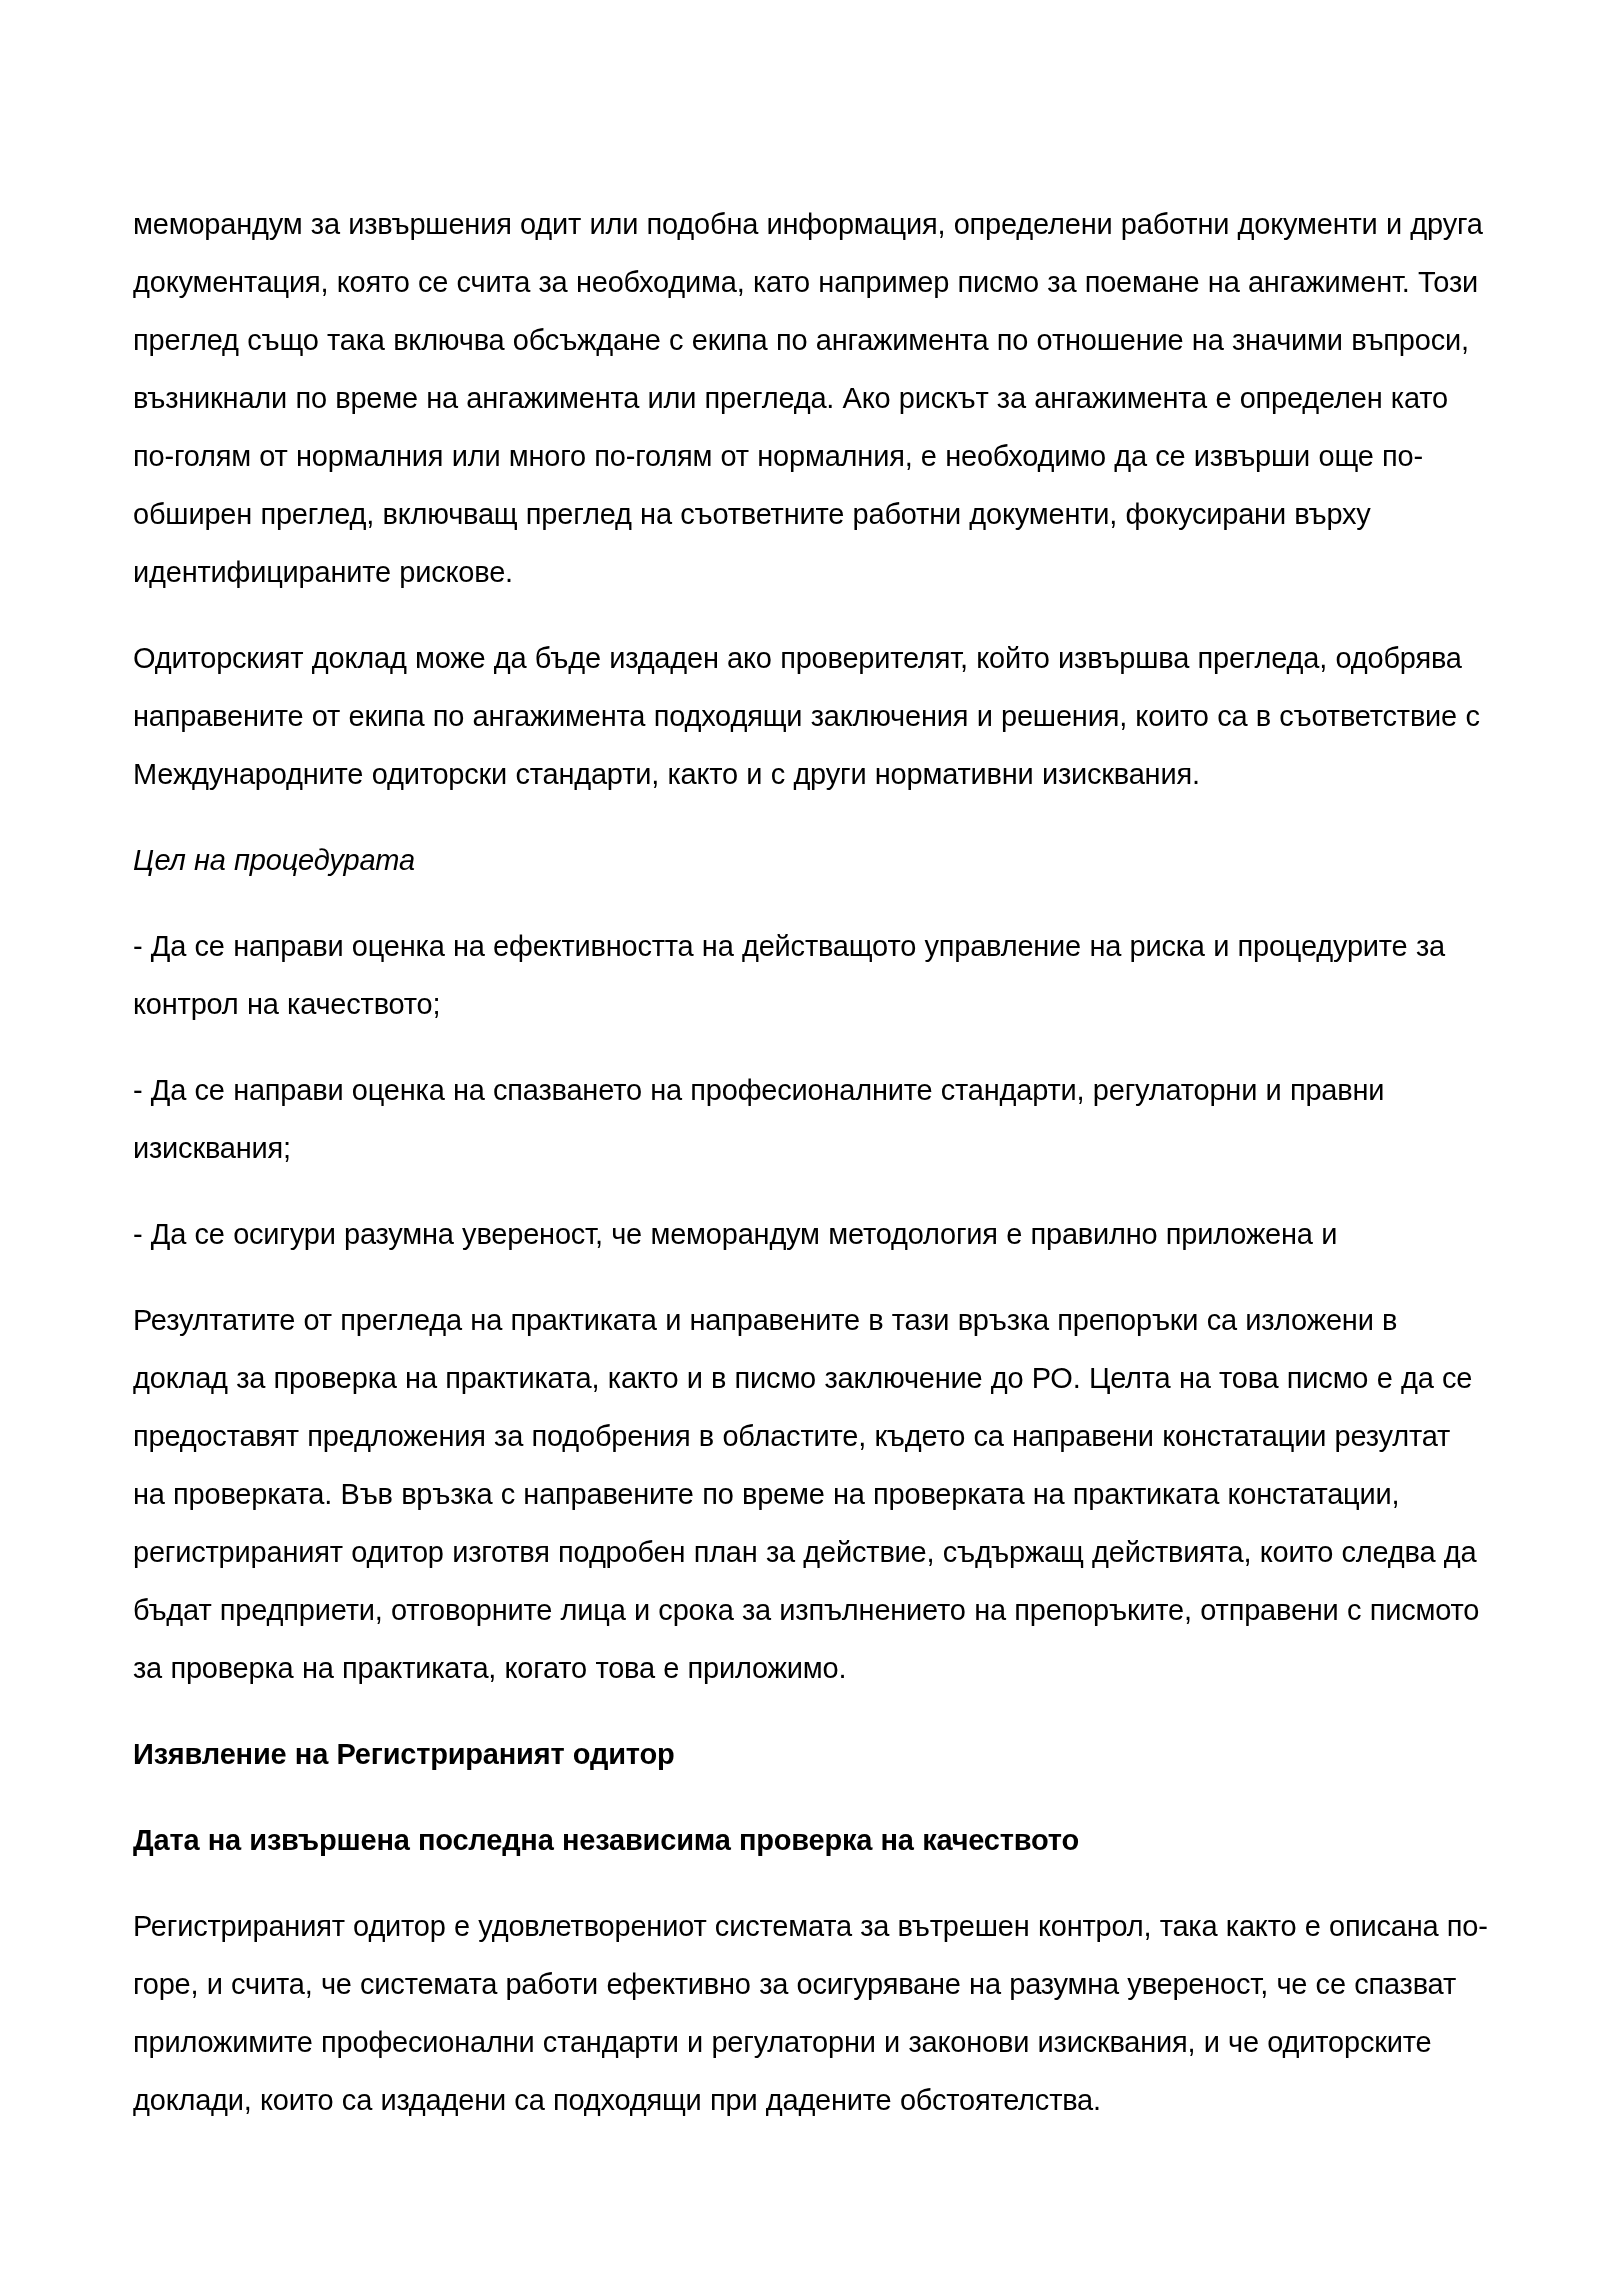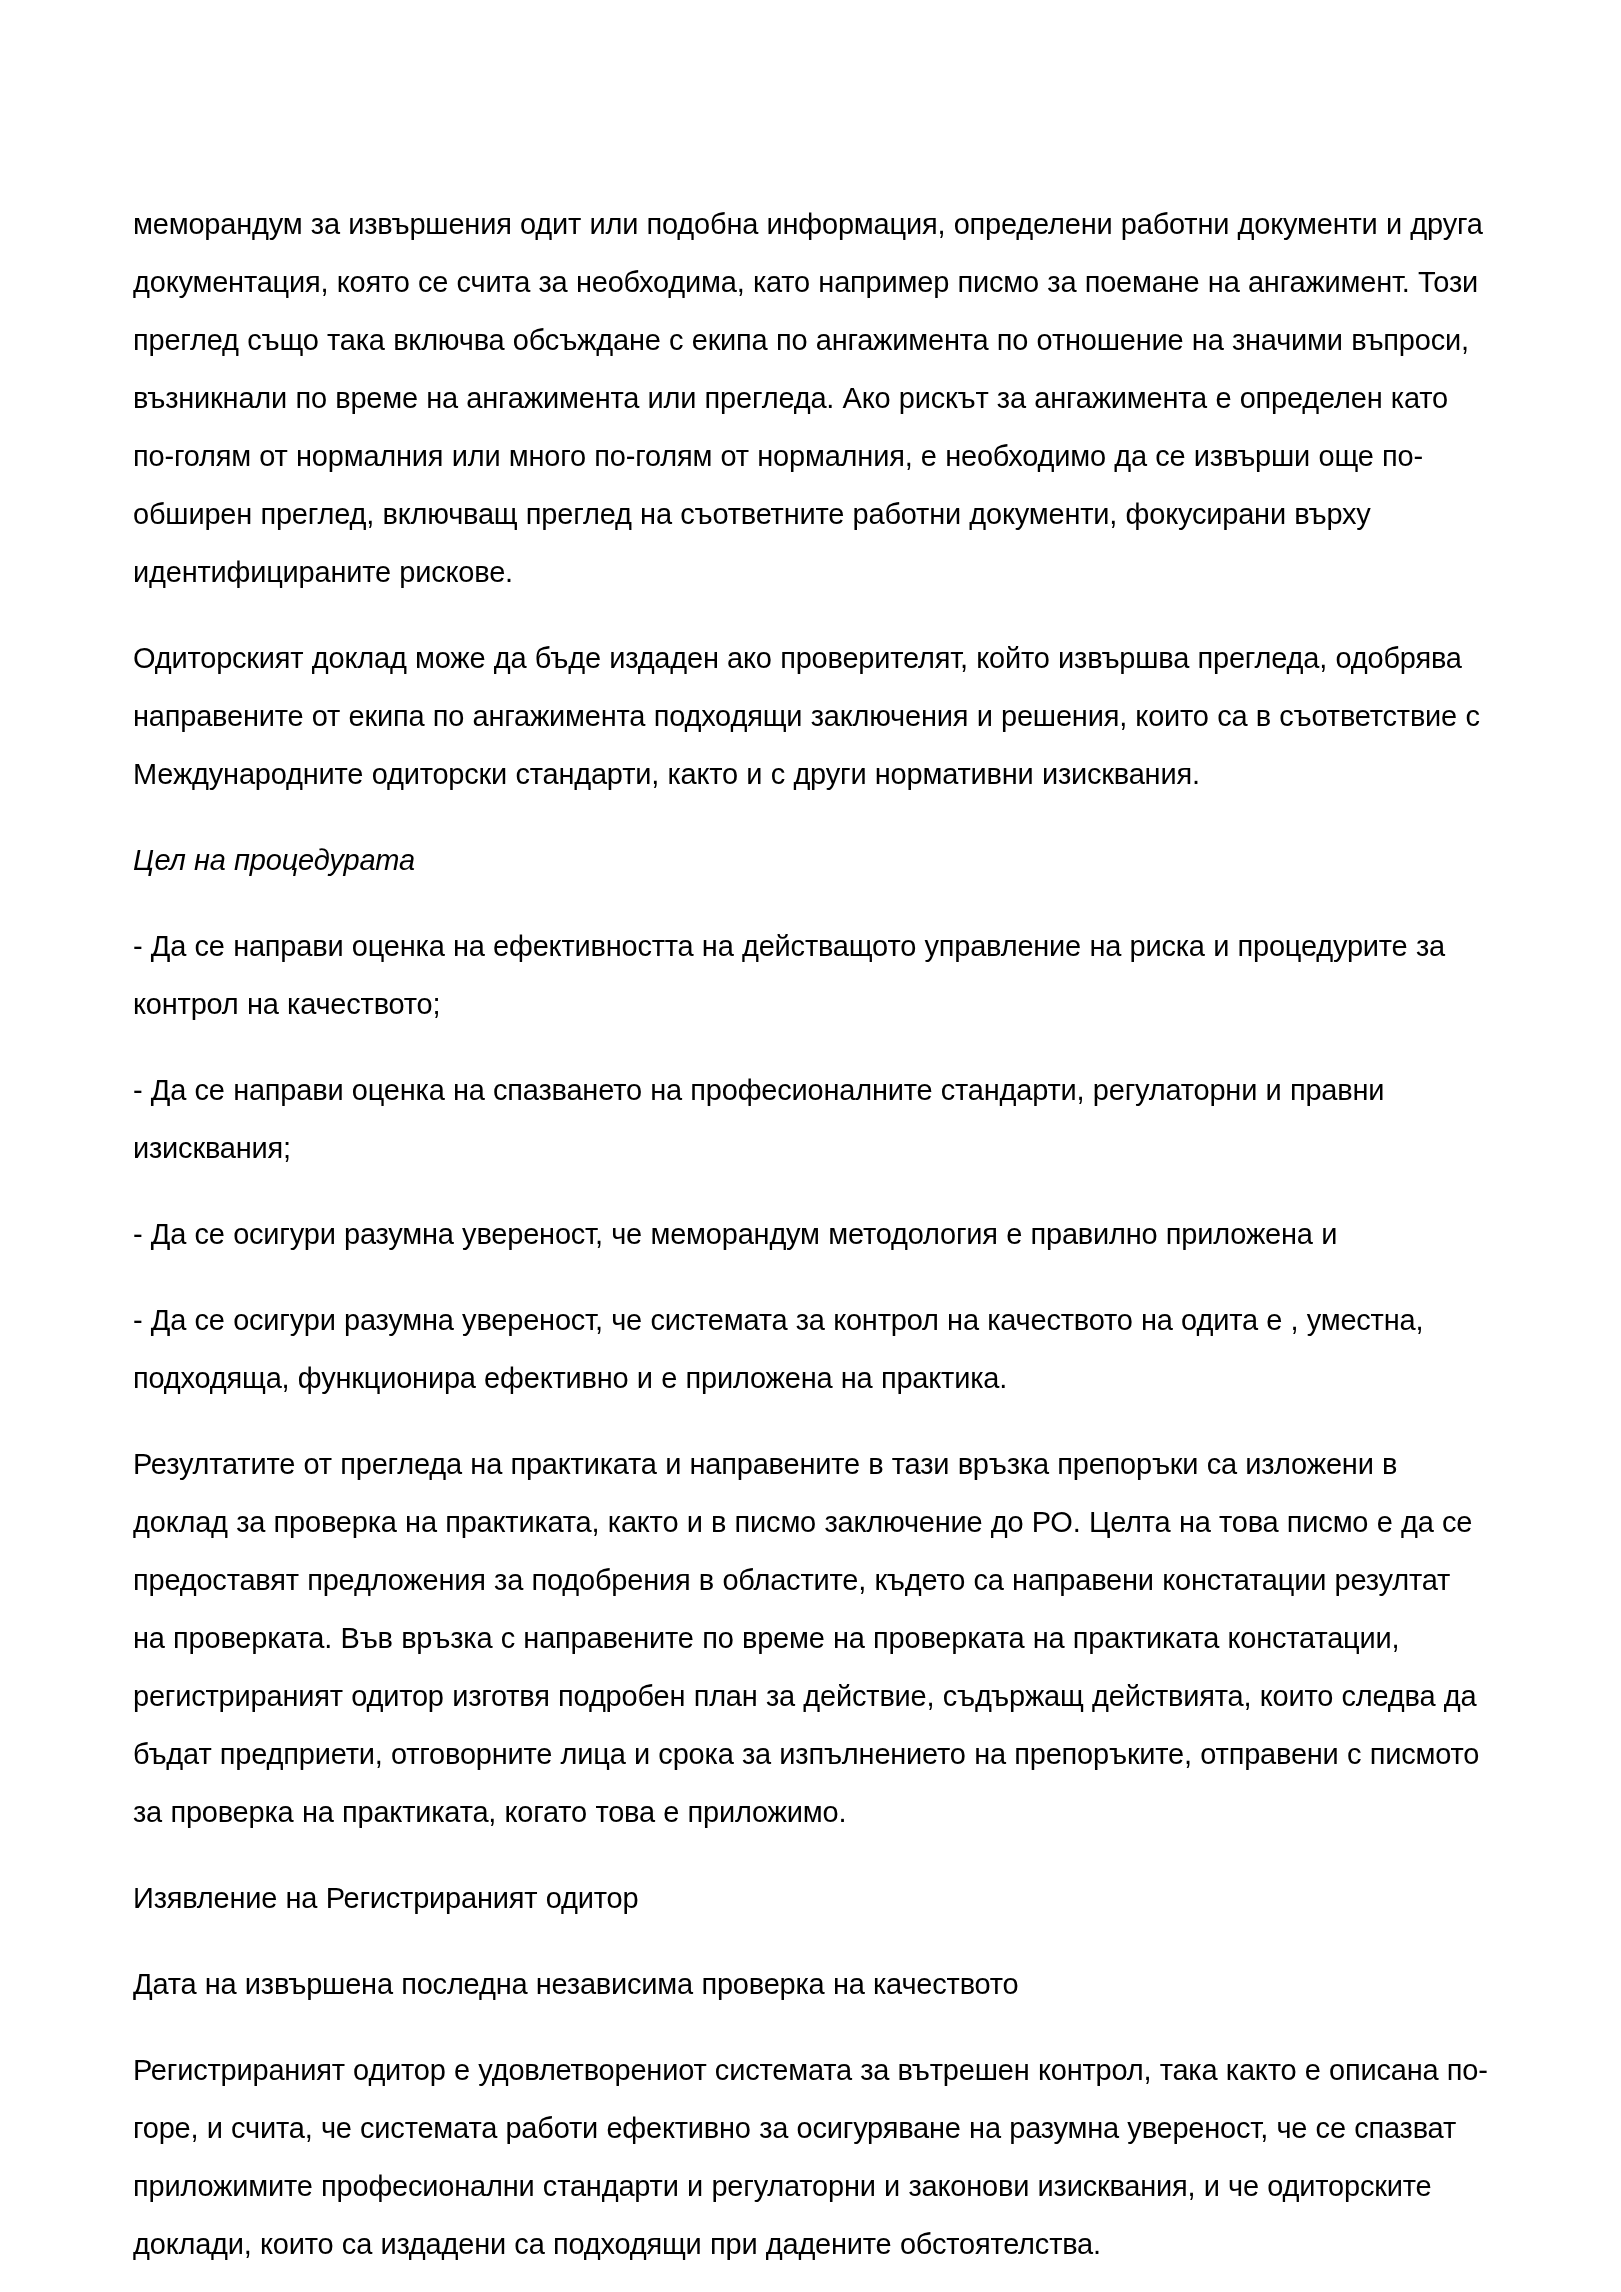"- Да се осигури разумна увереност, че системата" p.block { html: <p>- Да се осигури разумна увереност, че системата за контрол на качеството на одита е , уместна, подходяща, функционира ефективно и е приложена на практика.</p> -> none }
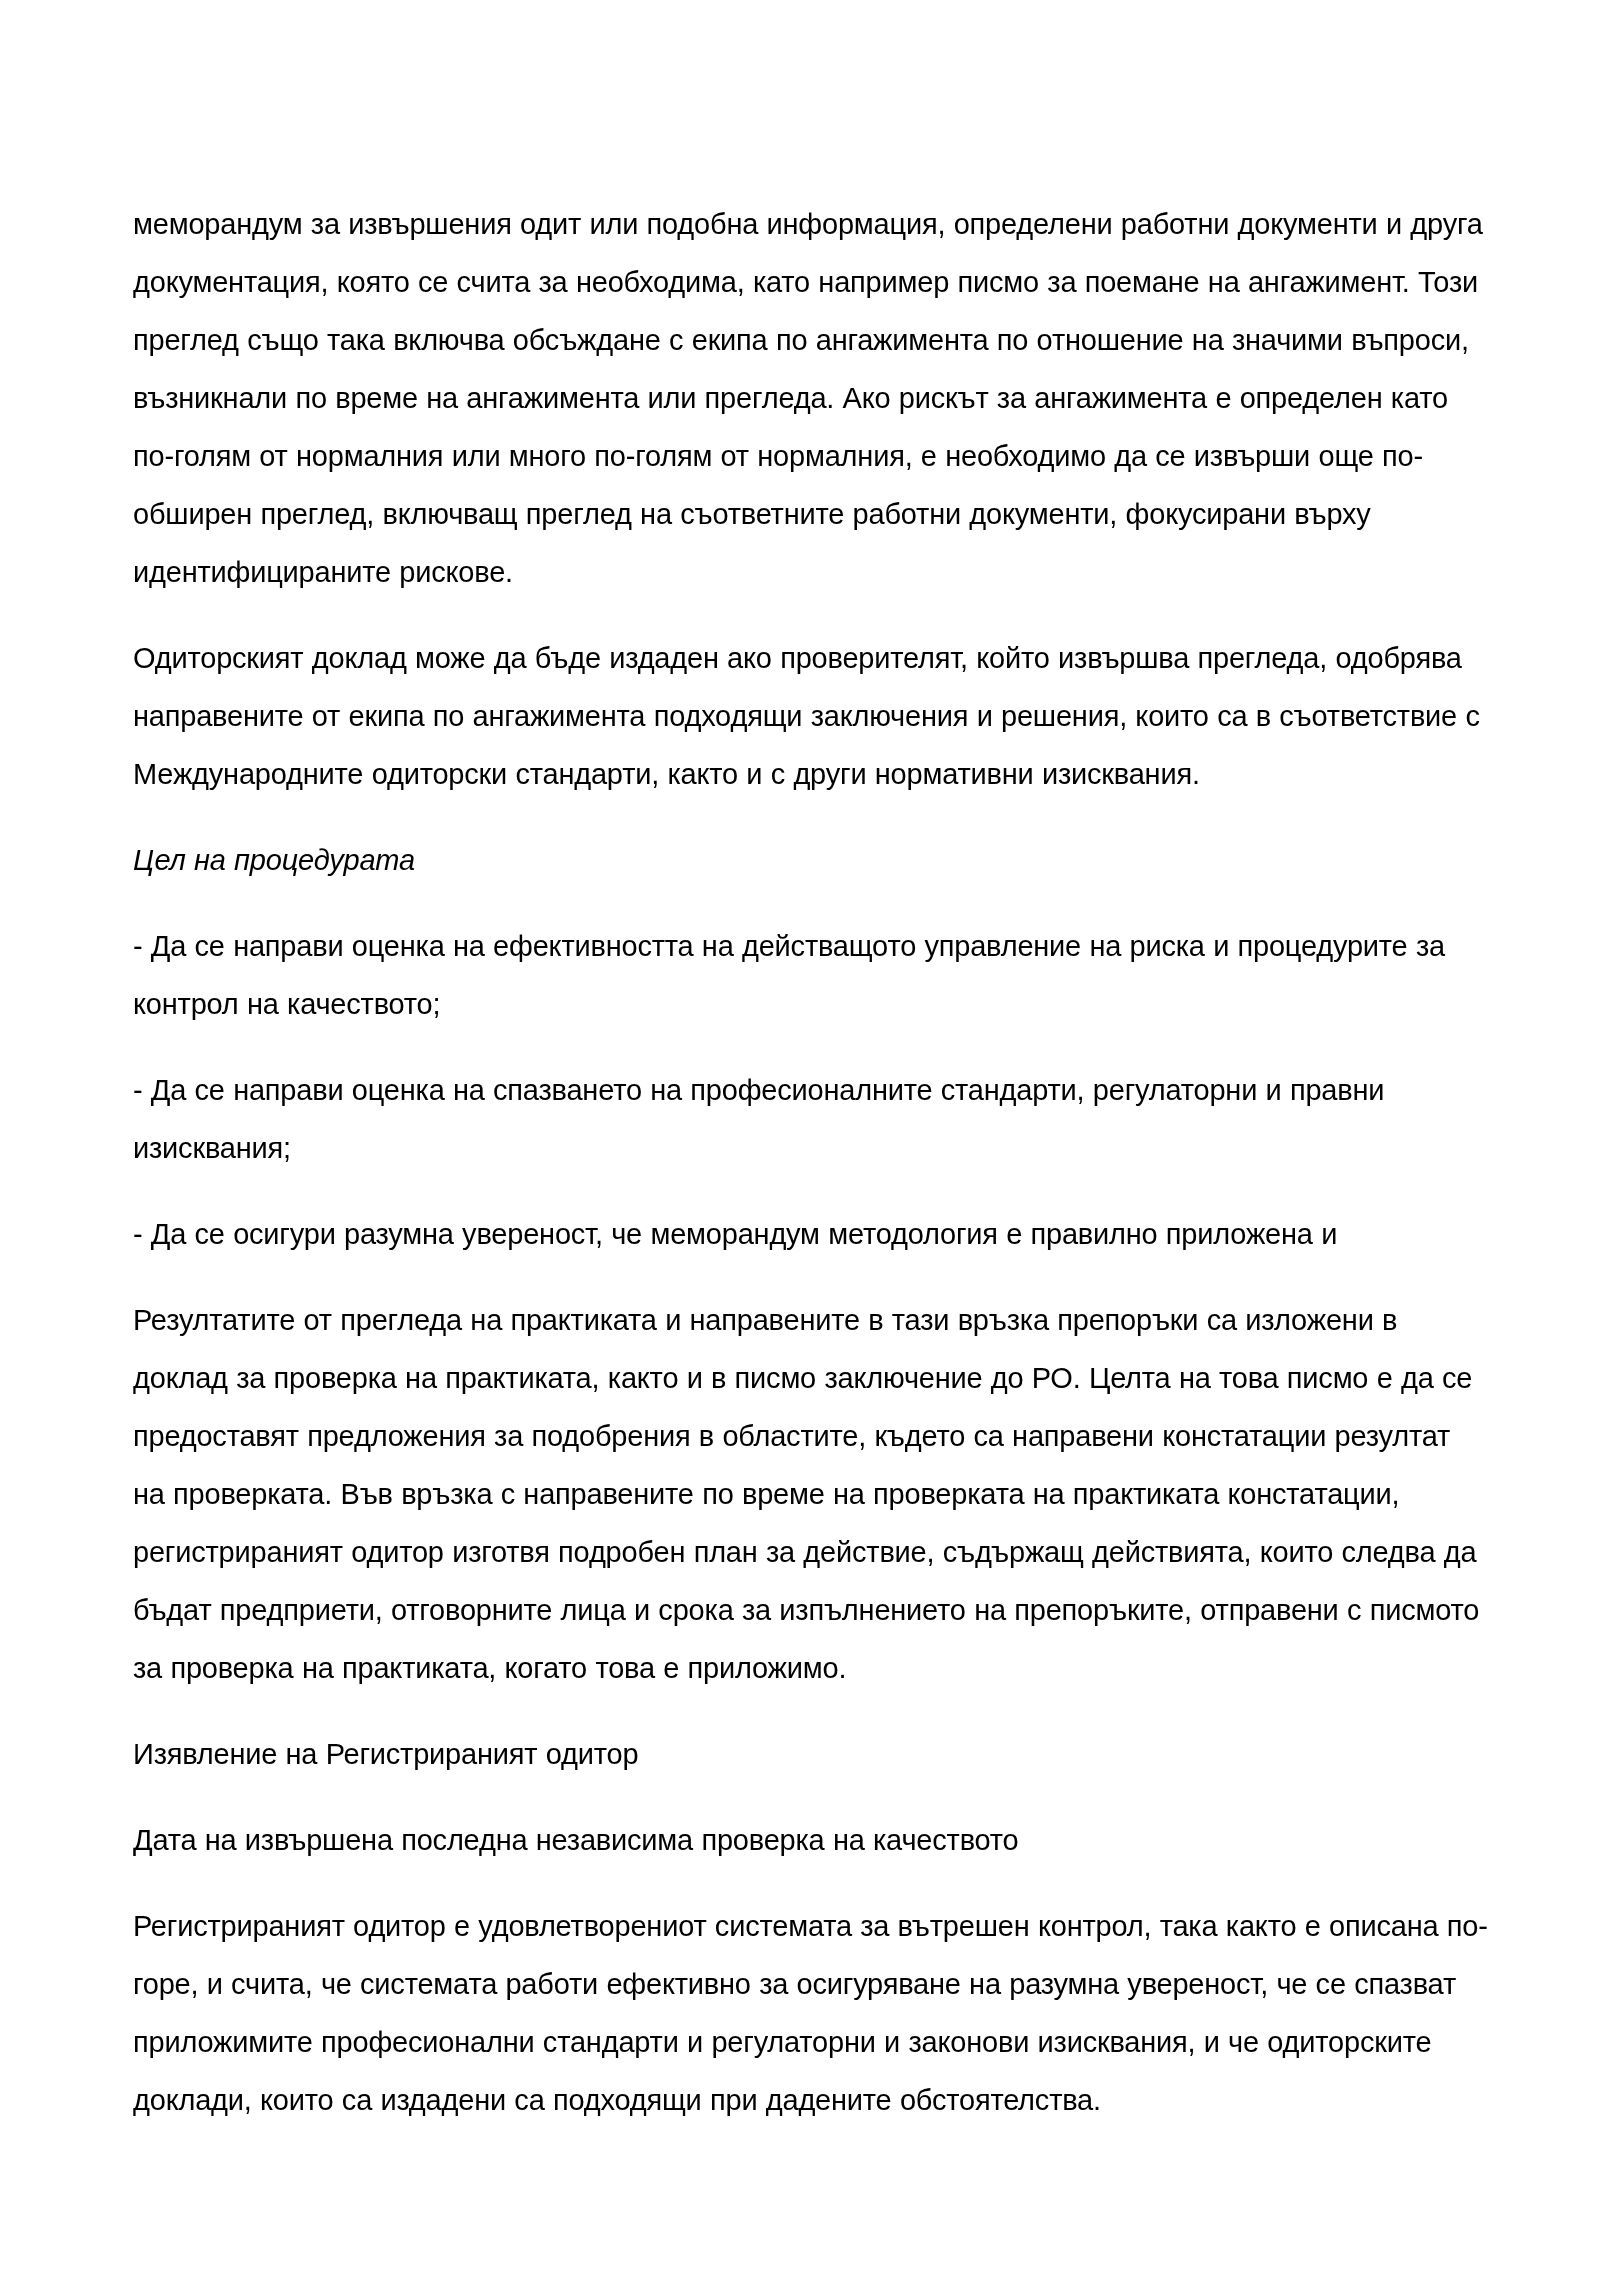"Изявление на Регистрираният одитор" p.heading-bold { font-weight: normal -> bold }
